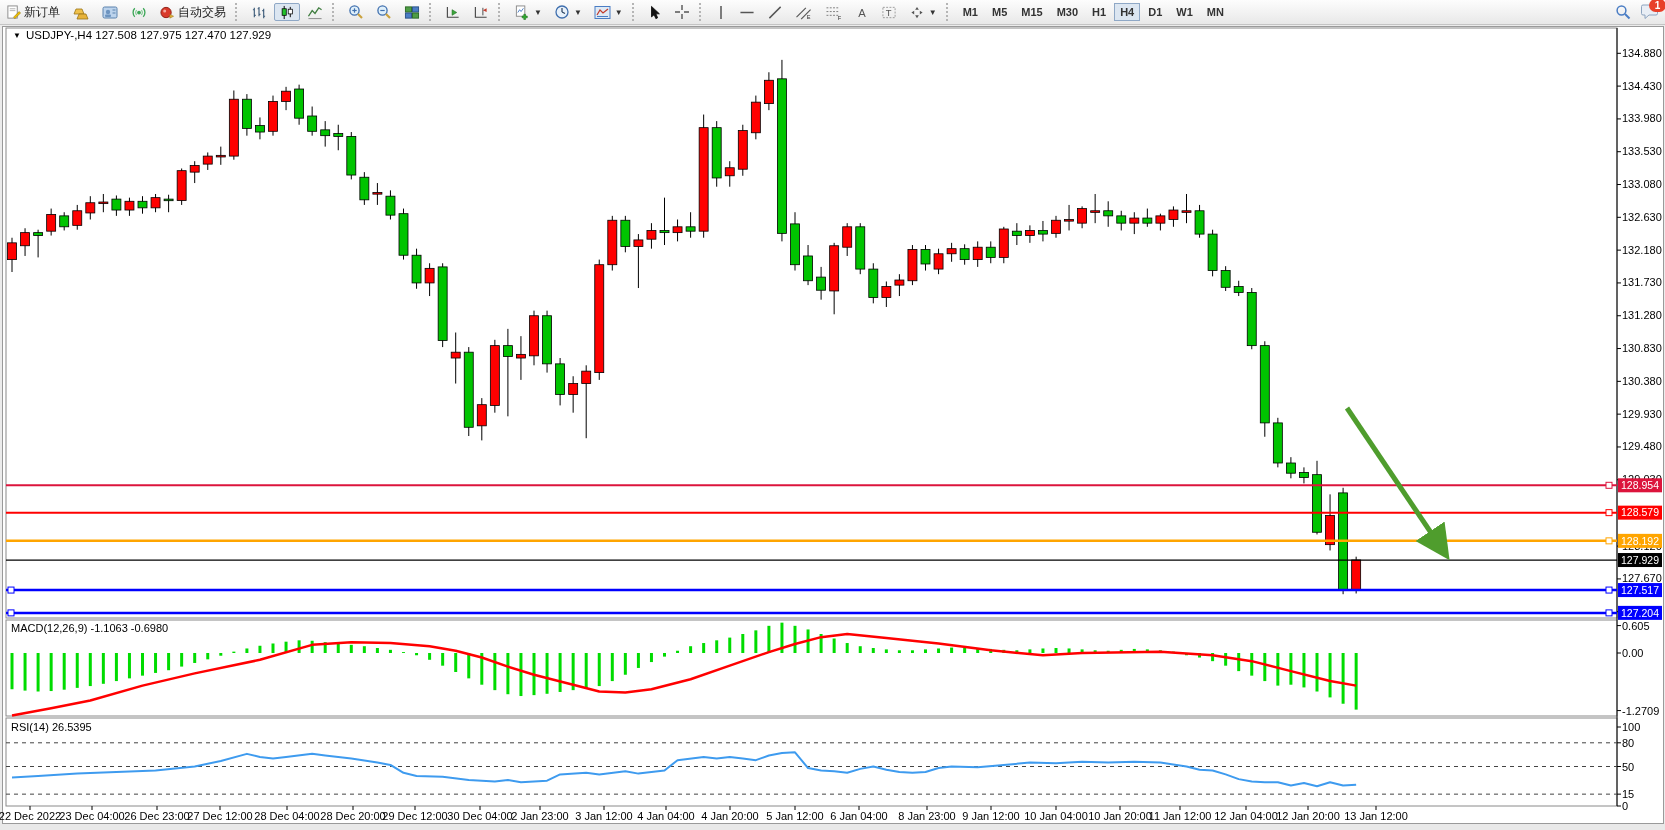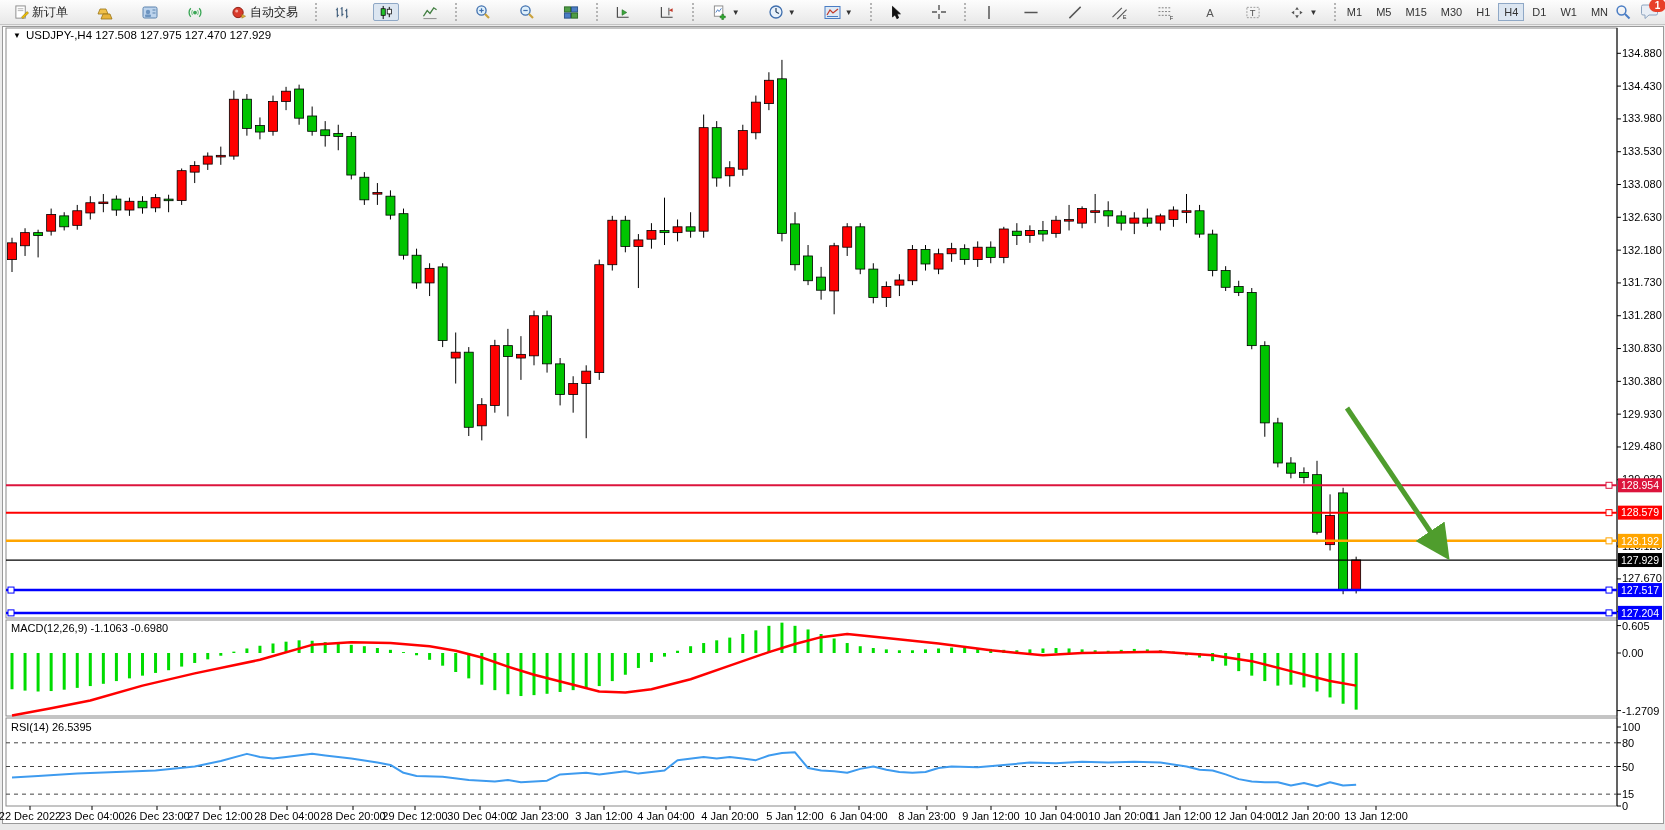"新订单" .tb-btn { margin: 0 9px -> 0 1px }
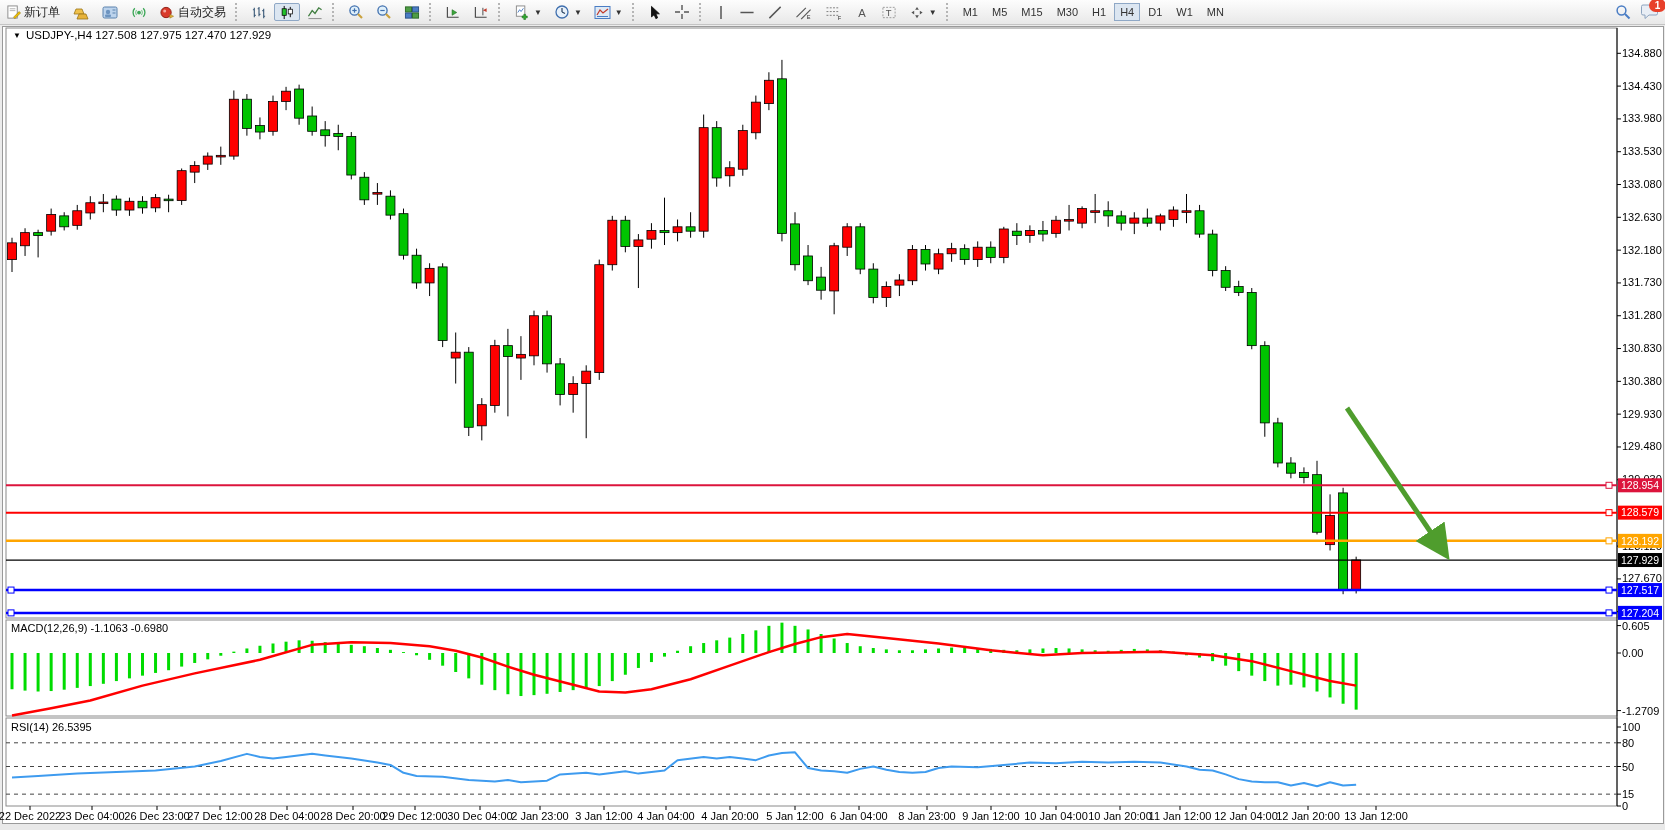"M1" div { font-weight: none -> bold }
